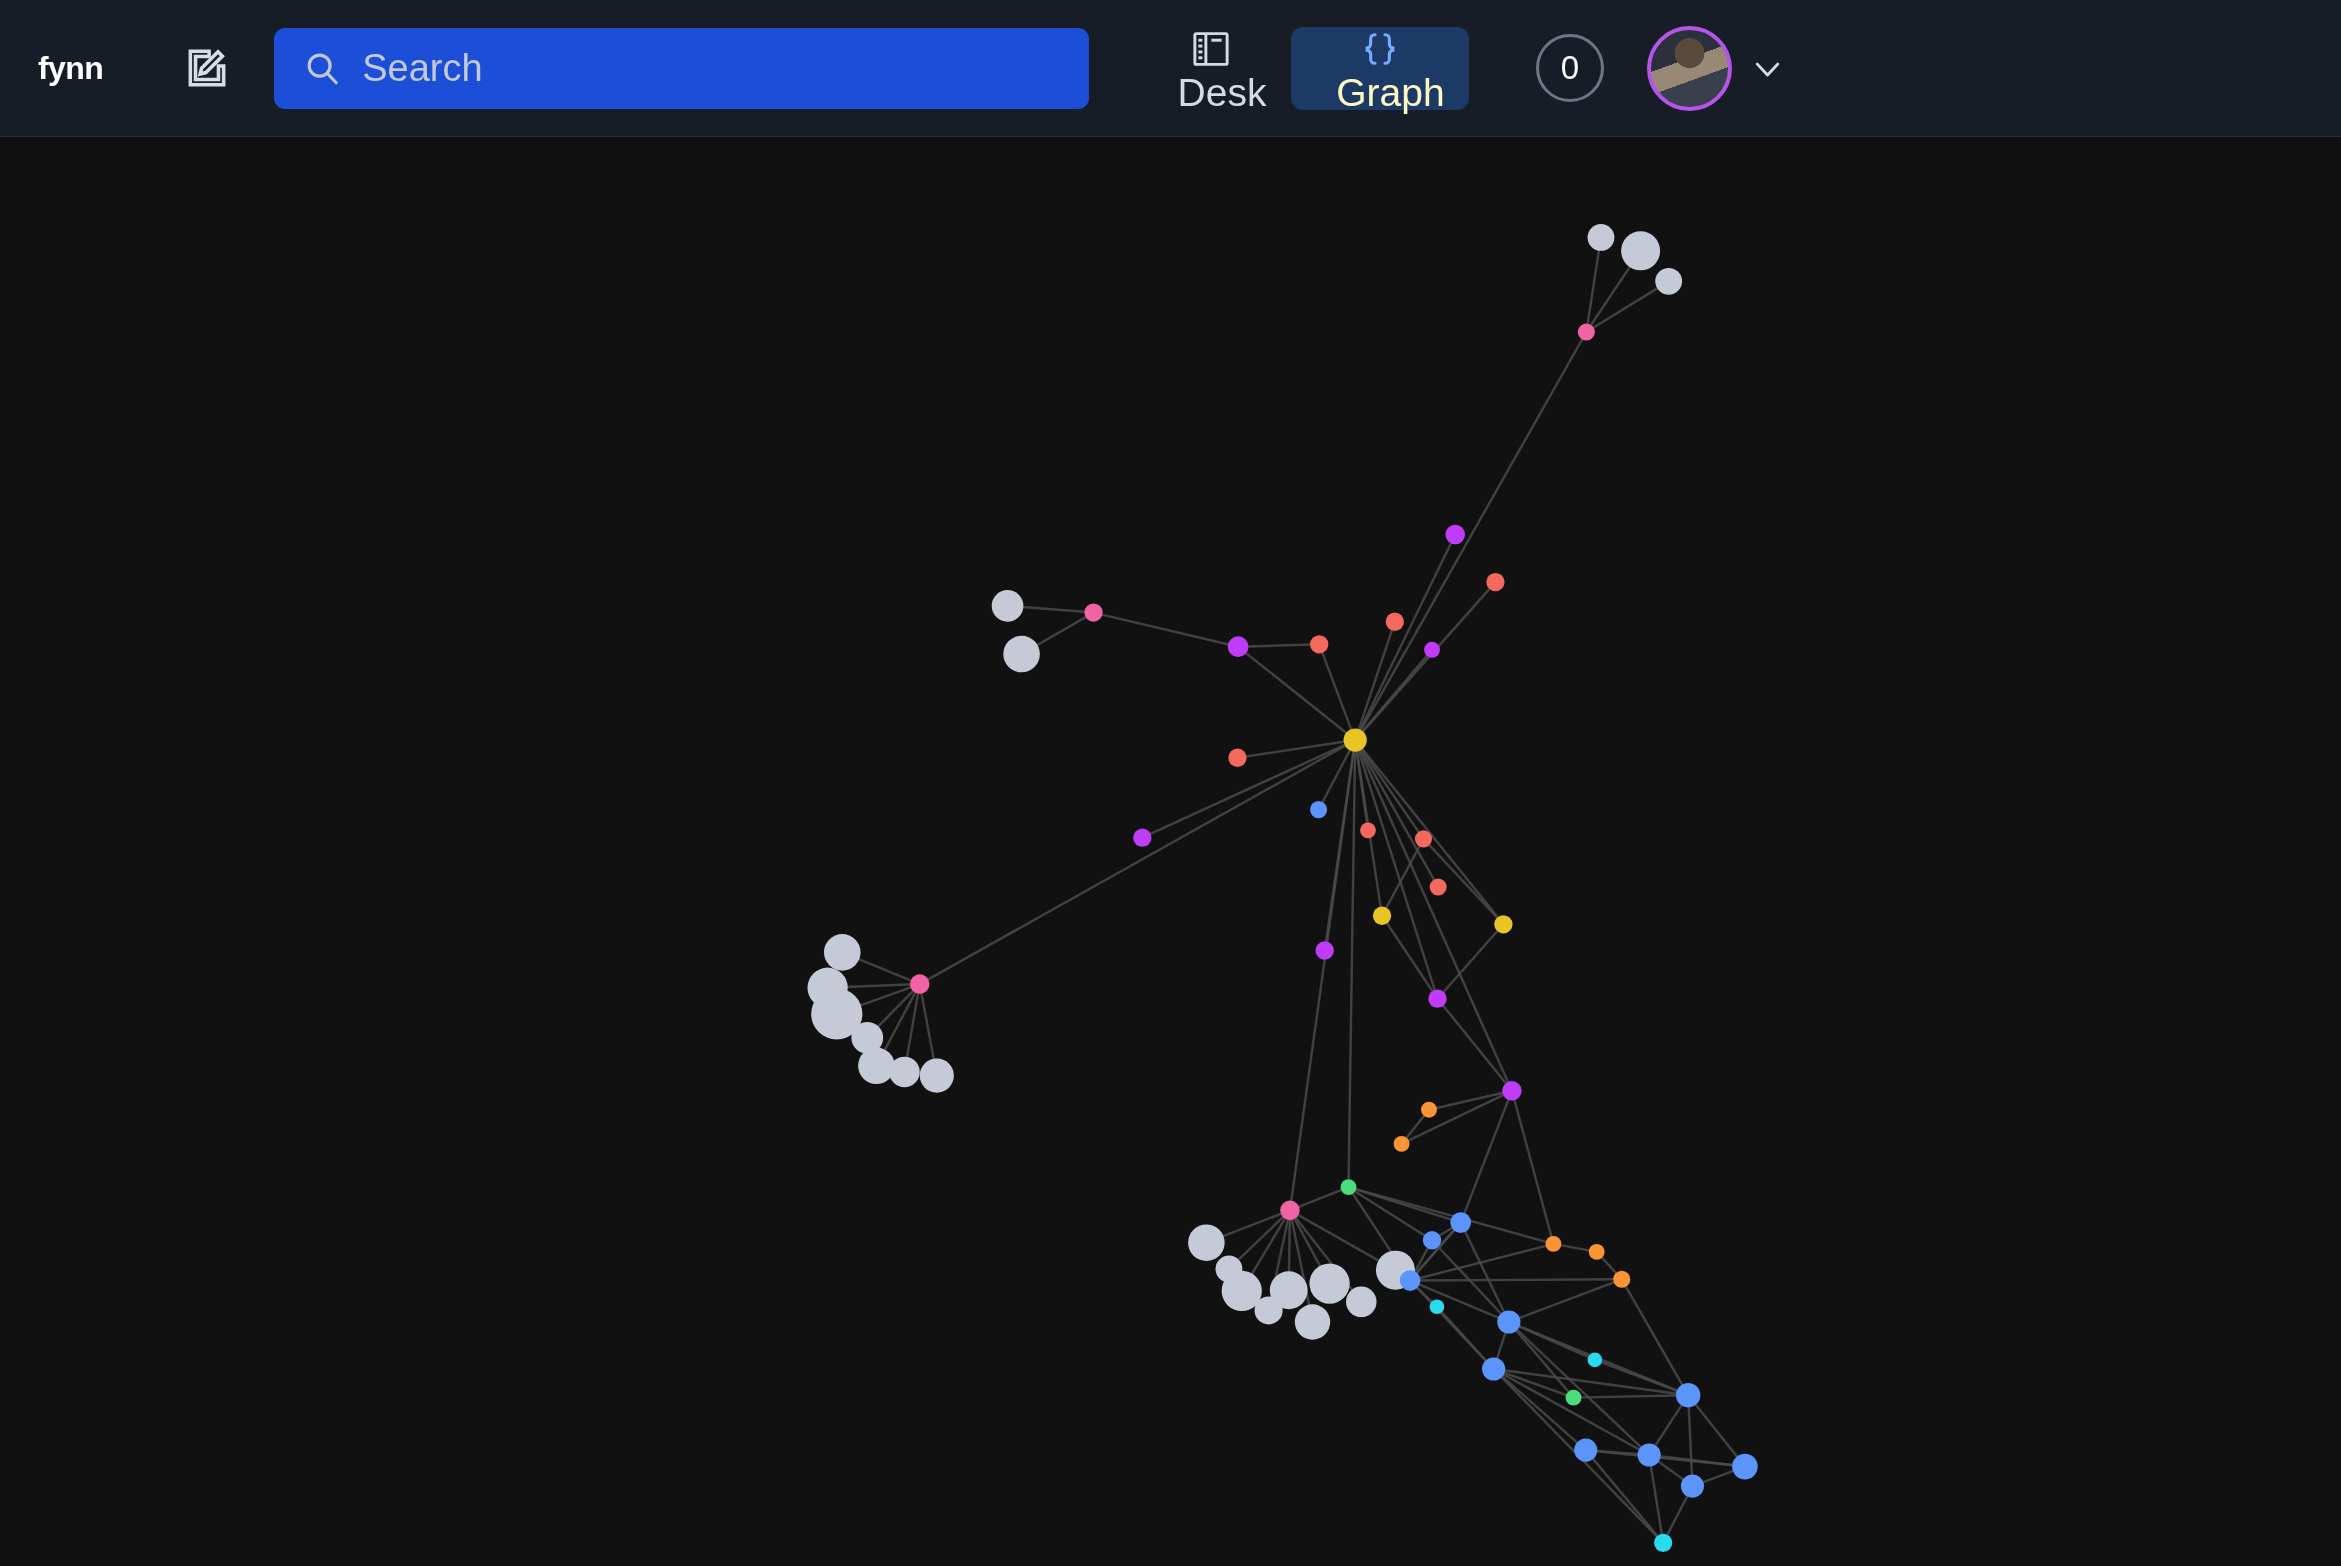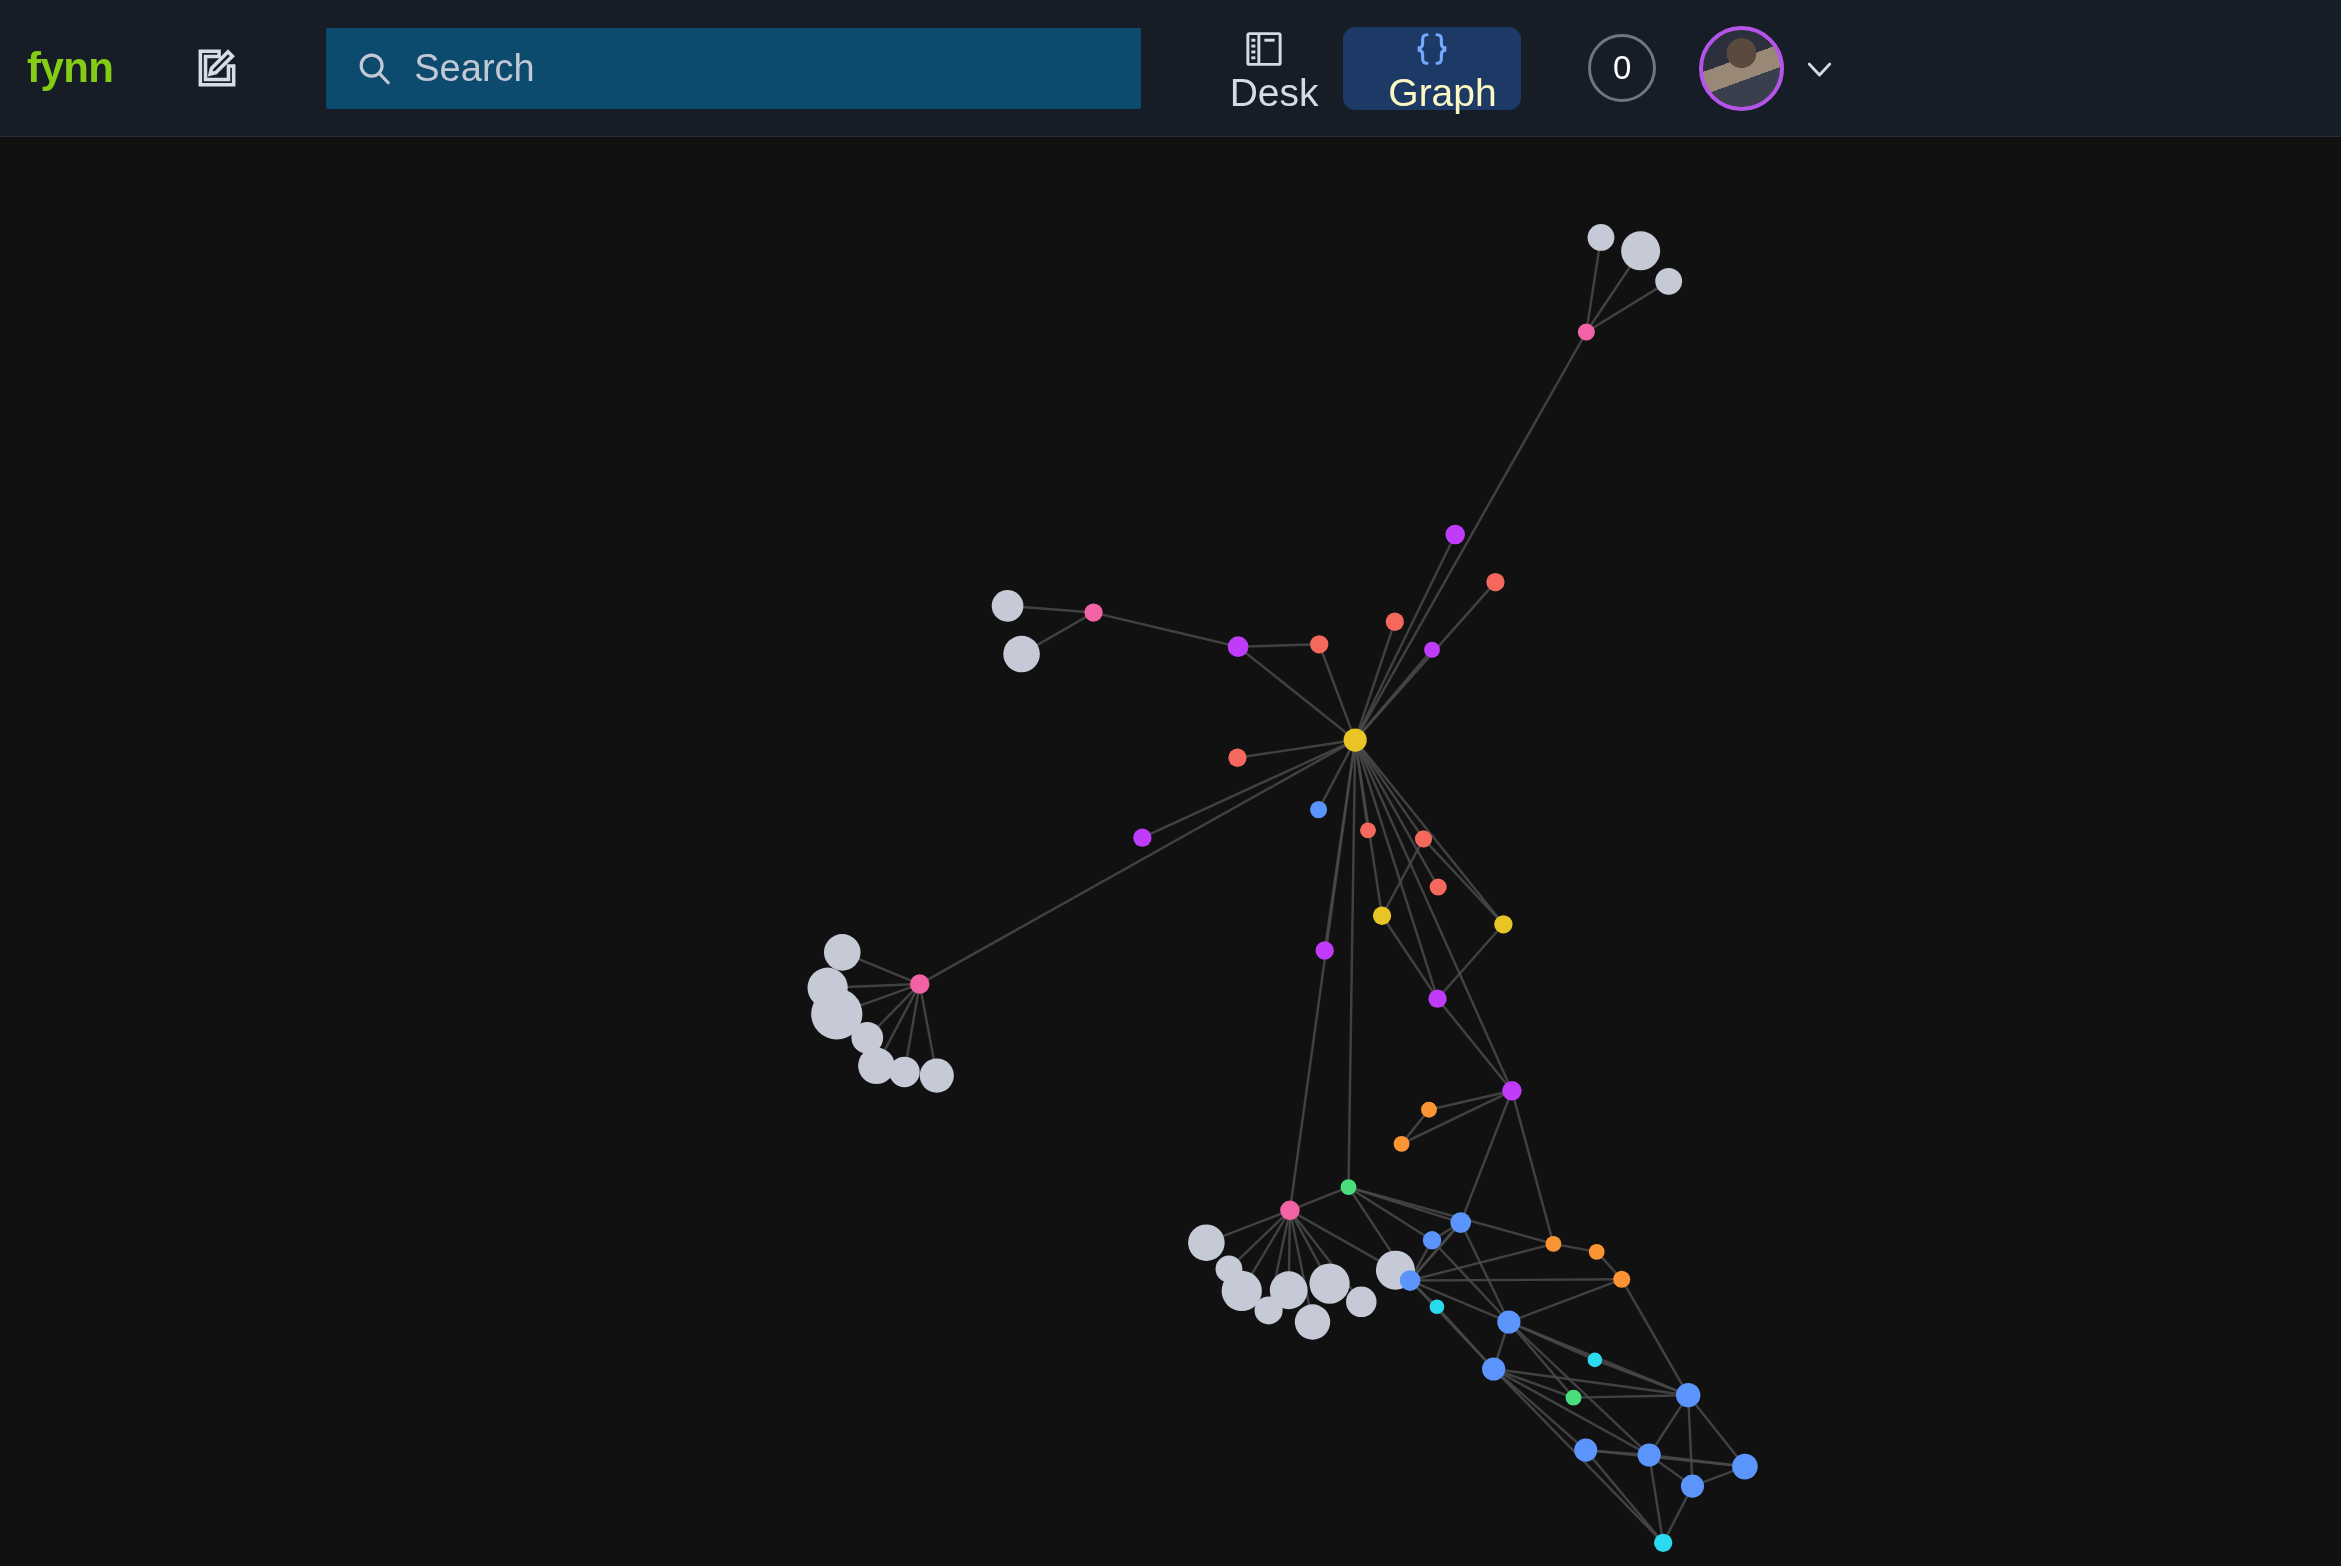"fynn" #brand { color: #84cc16 -> #ffffff; font-size: 42px -> 32px; margin-left: 27px -> 38px }
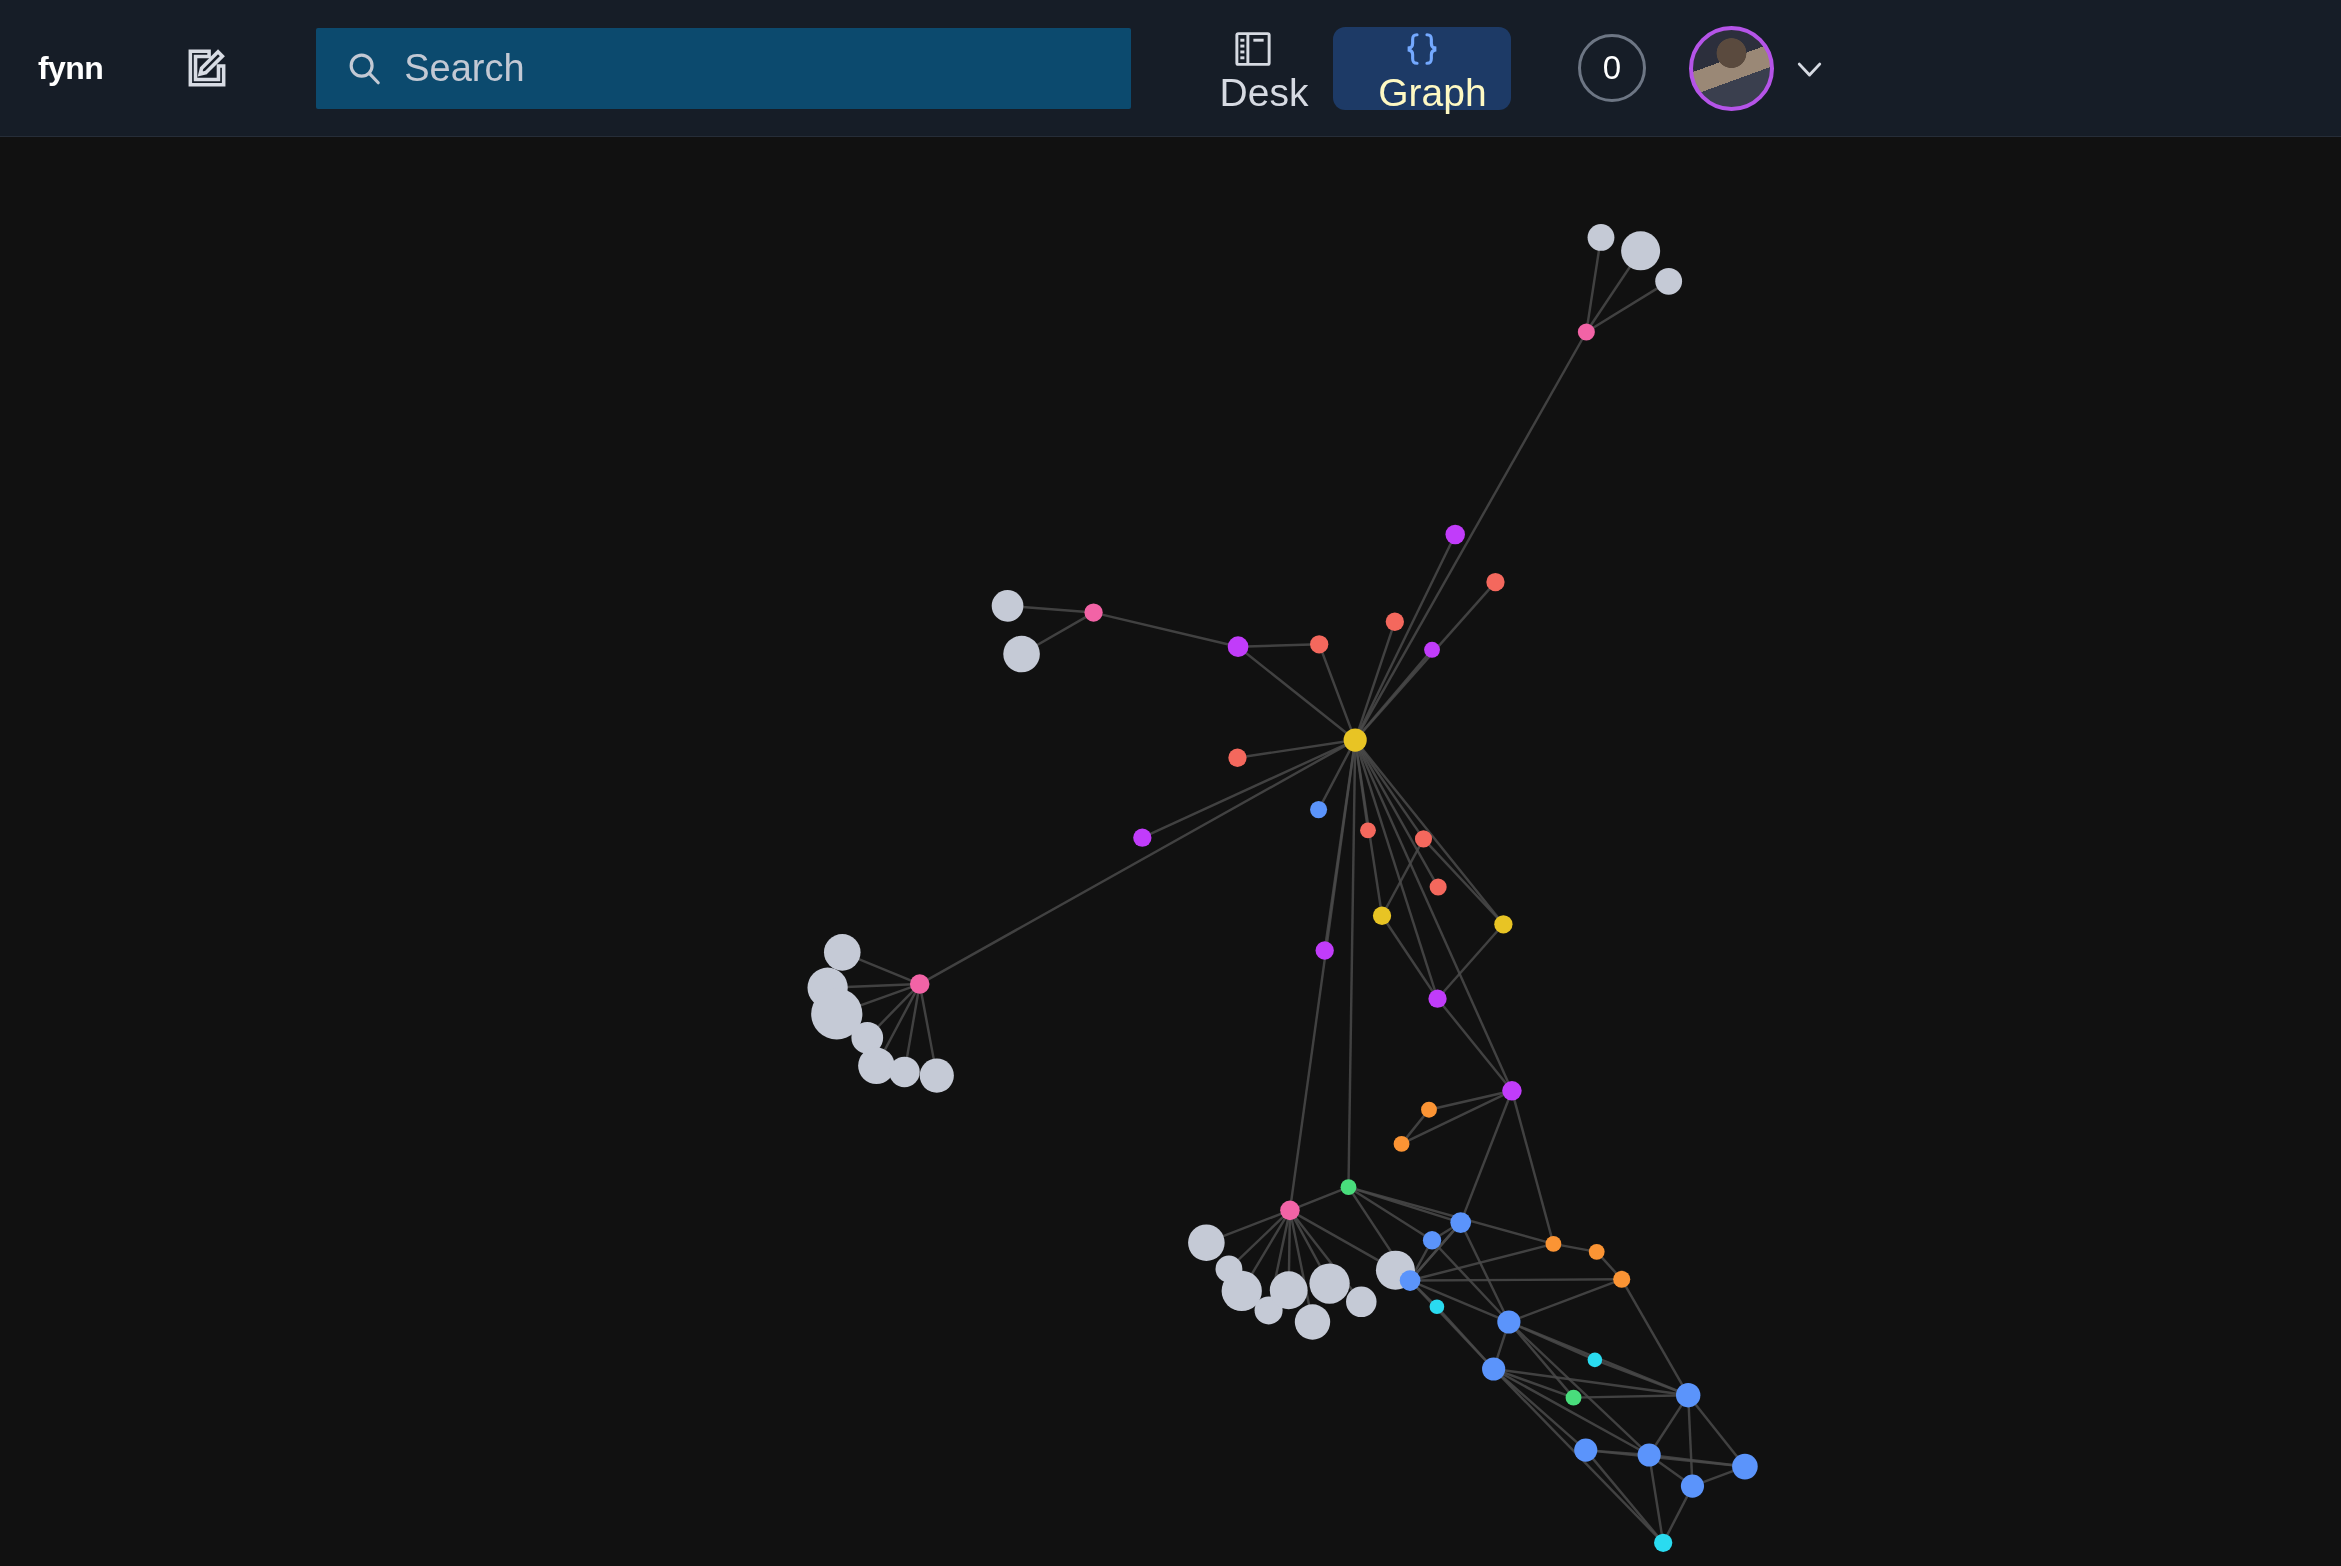"Search" #search-box { background: #0c4a6e -> #1d4ed8; border-radius: 2px -> 11px; margin-left: 76px -> 34px }
